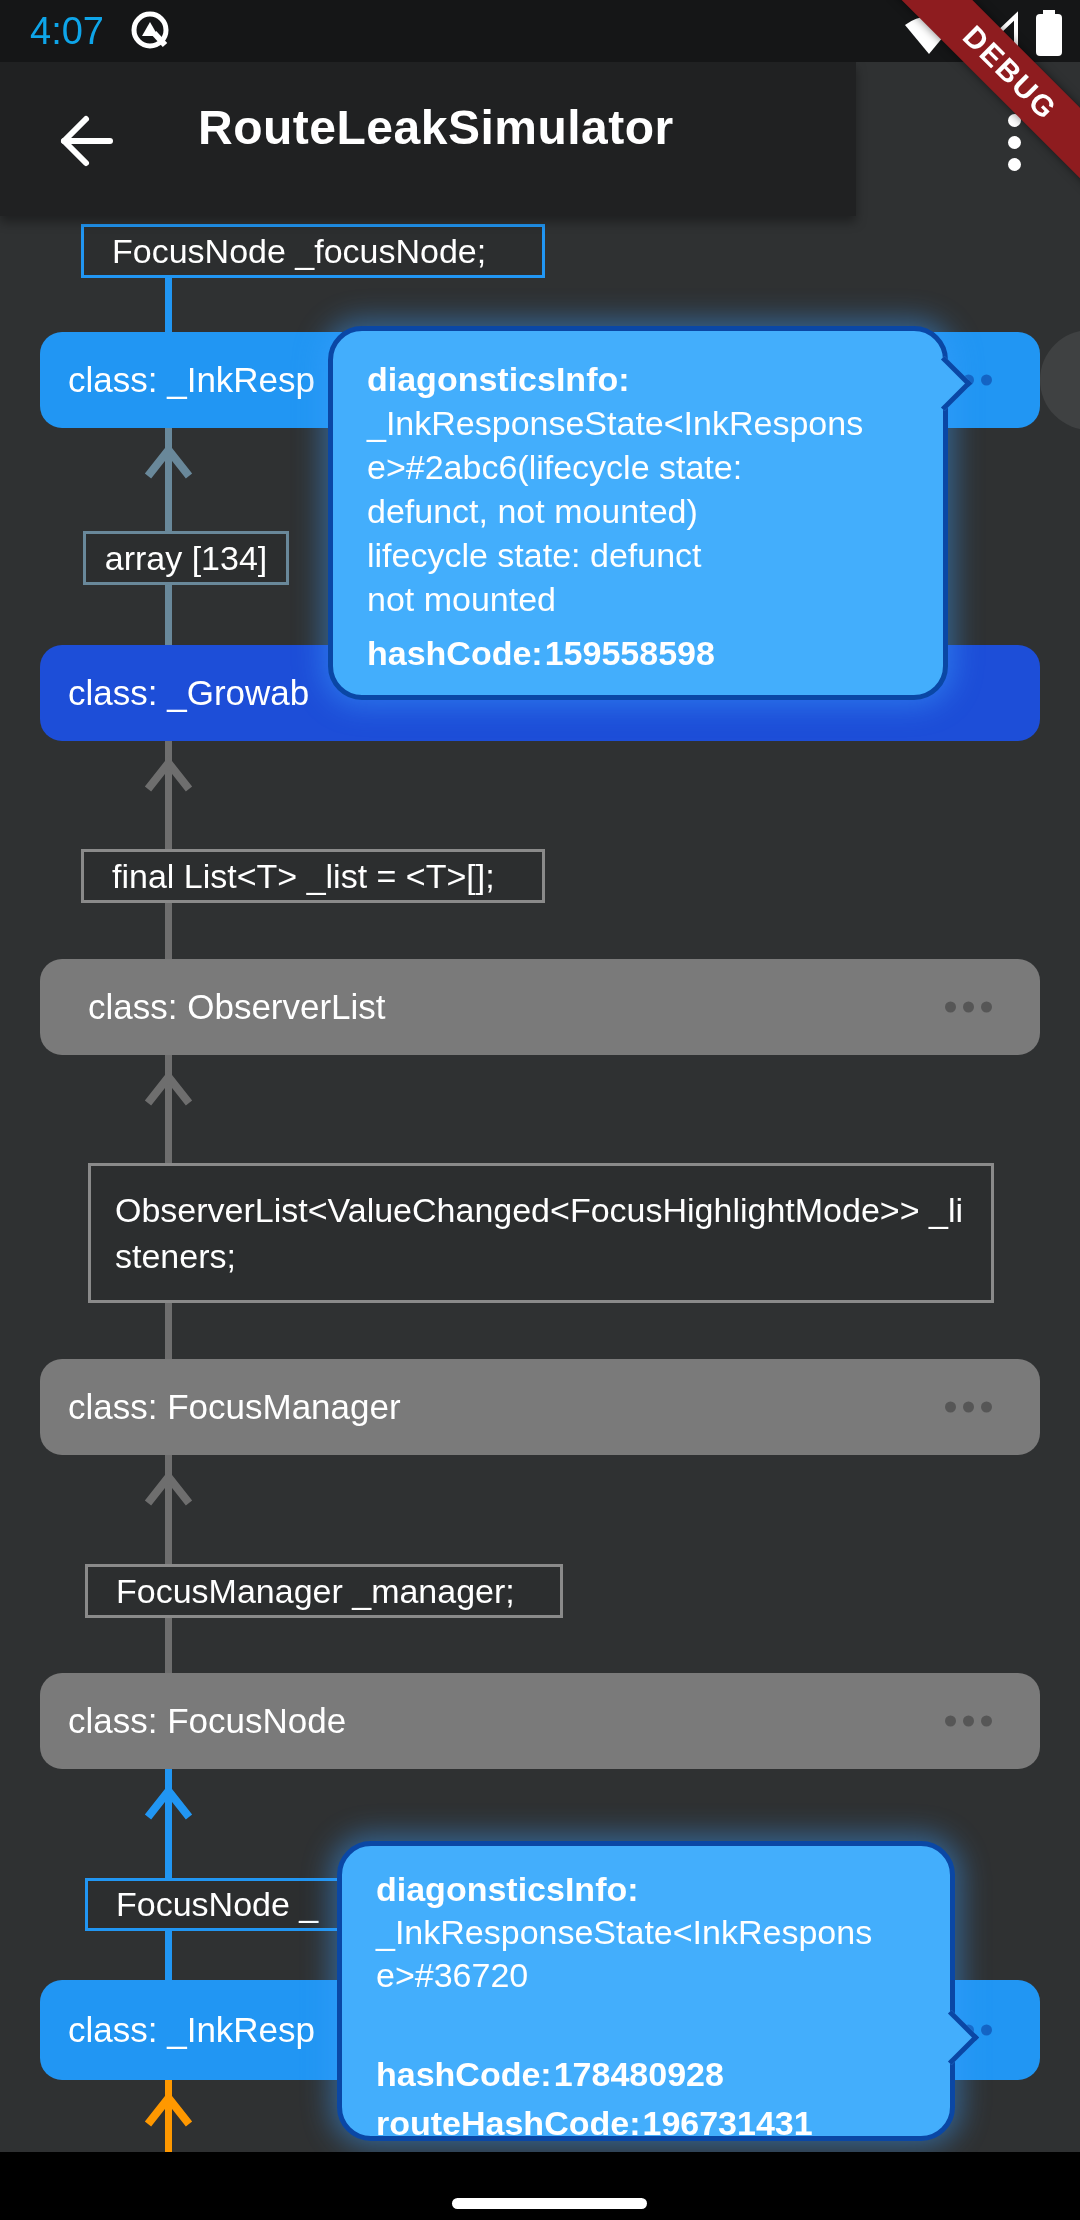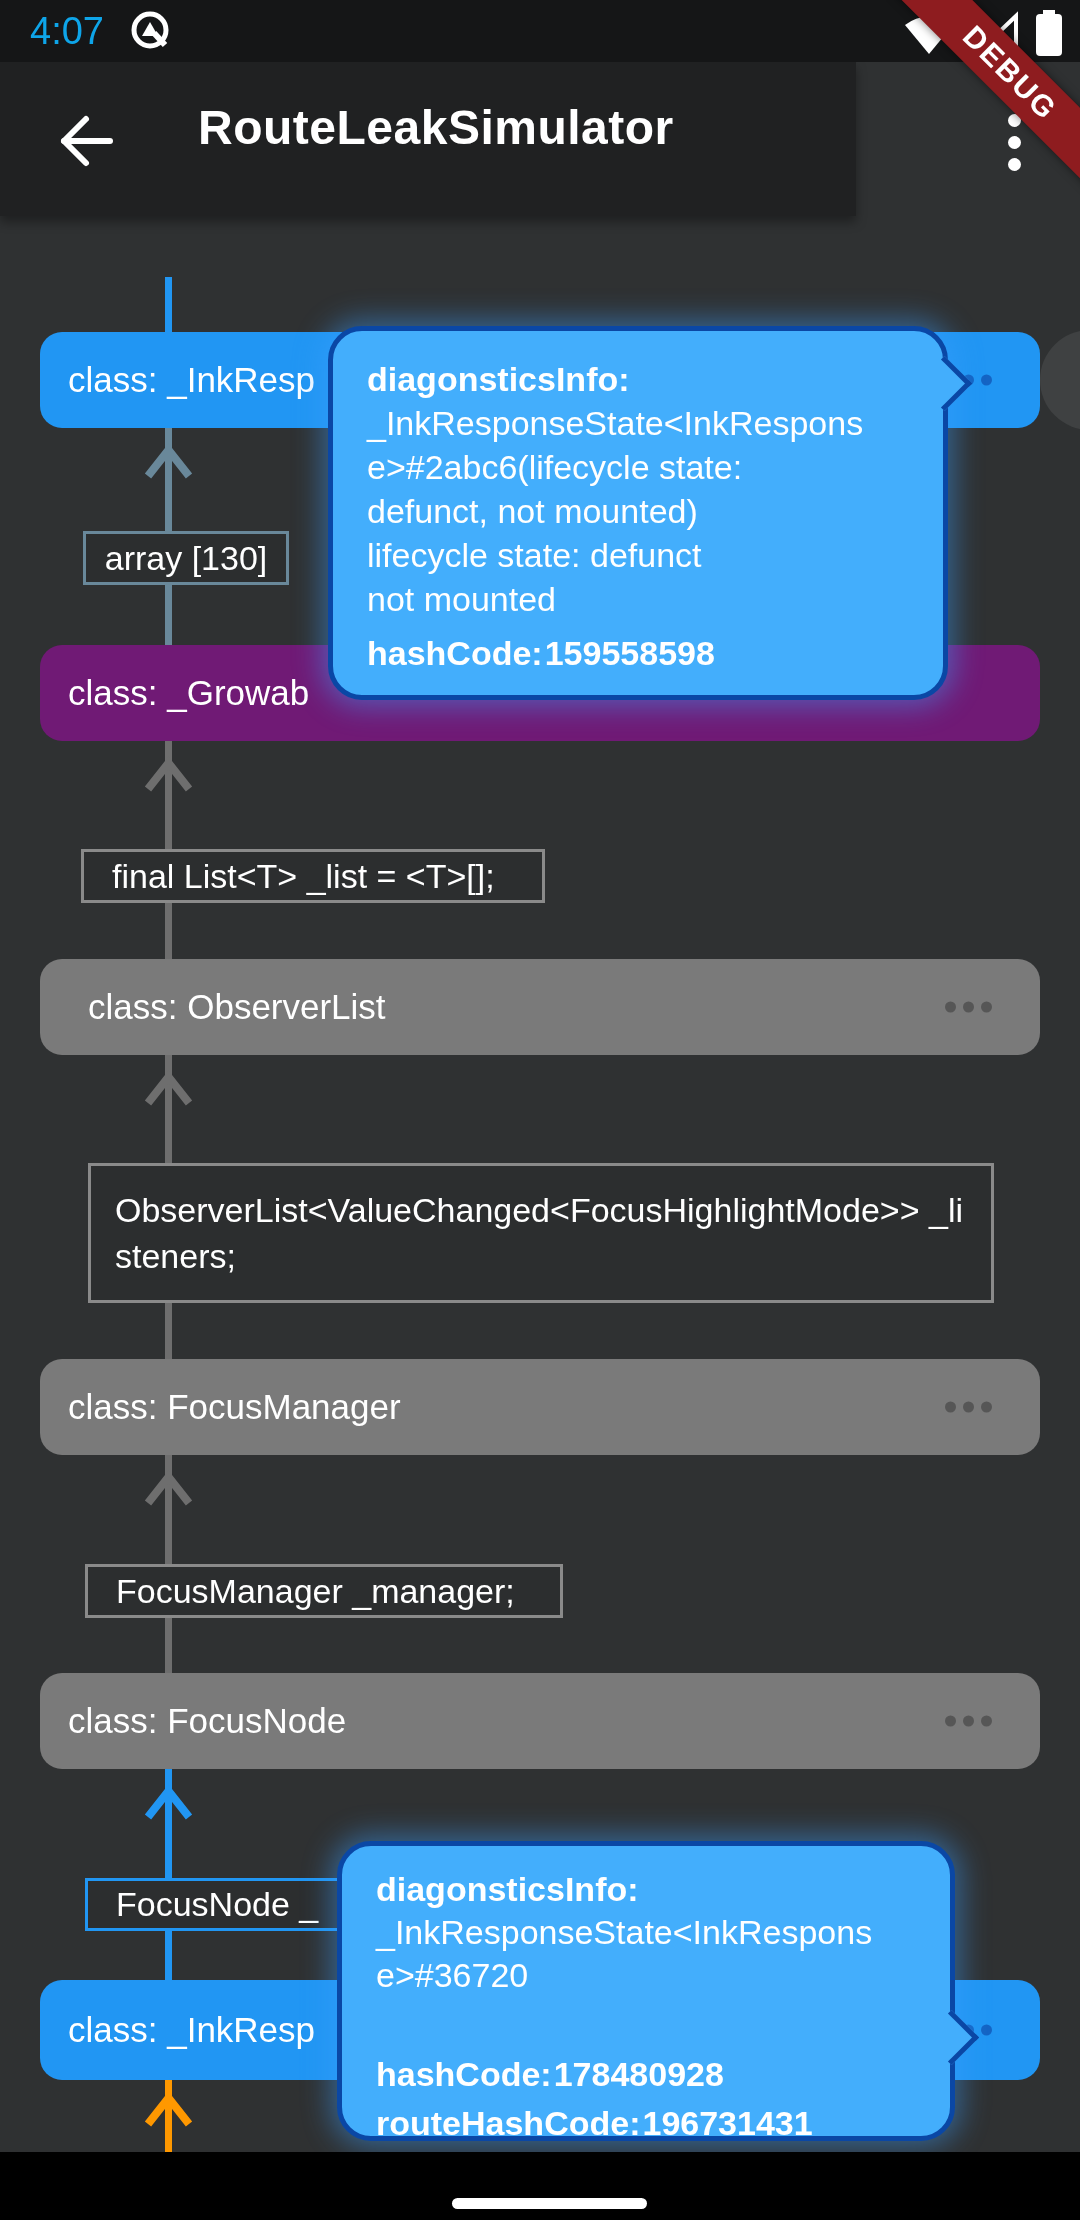"FocusNode _focusNode;" div.fbox { html: none -> <div> <span>FocusNode _focusNode;</span> </div> }
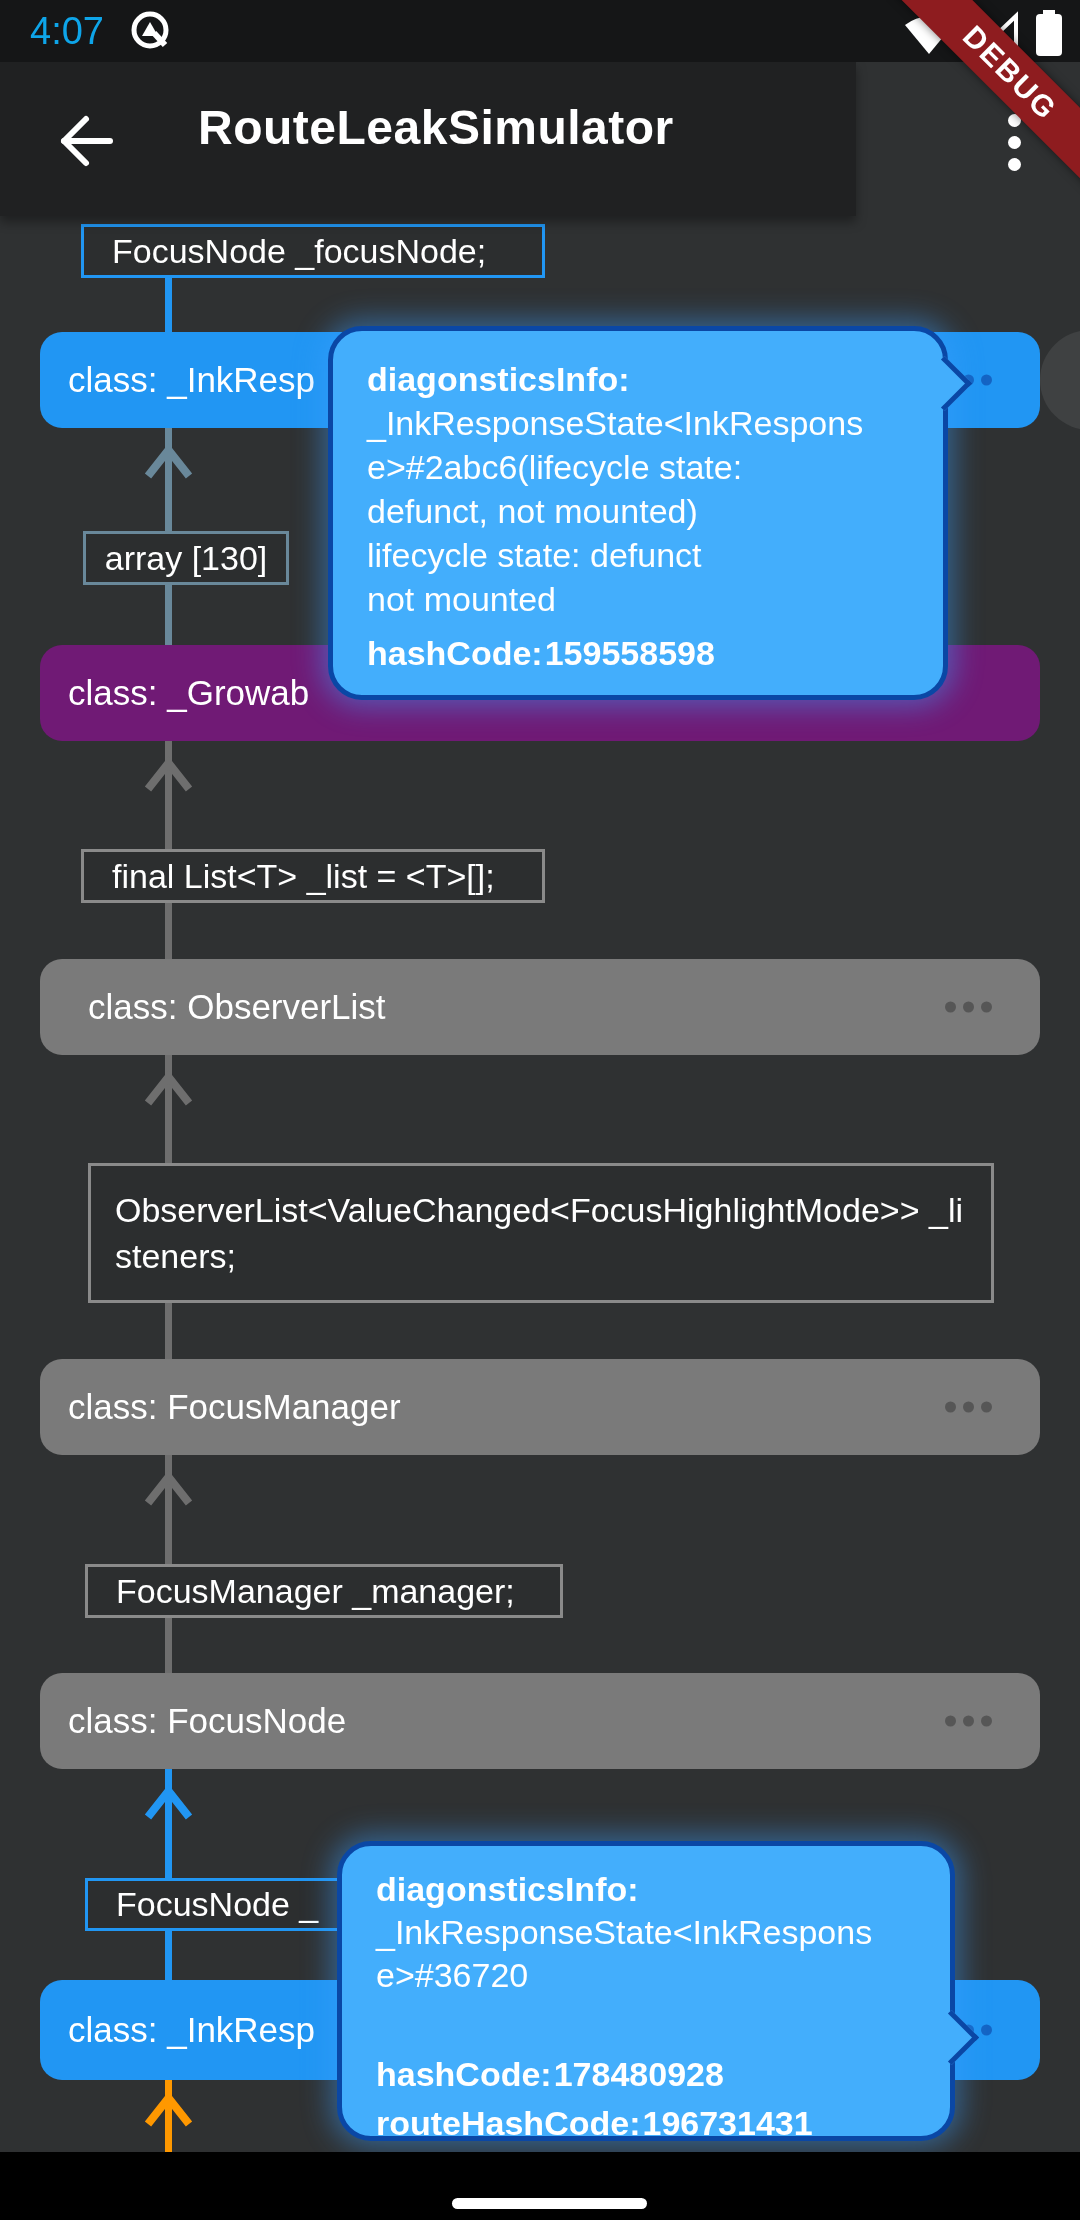"array [130]" span { text: 130 -> 134 }
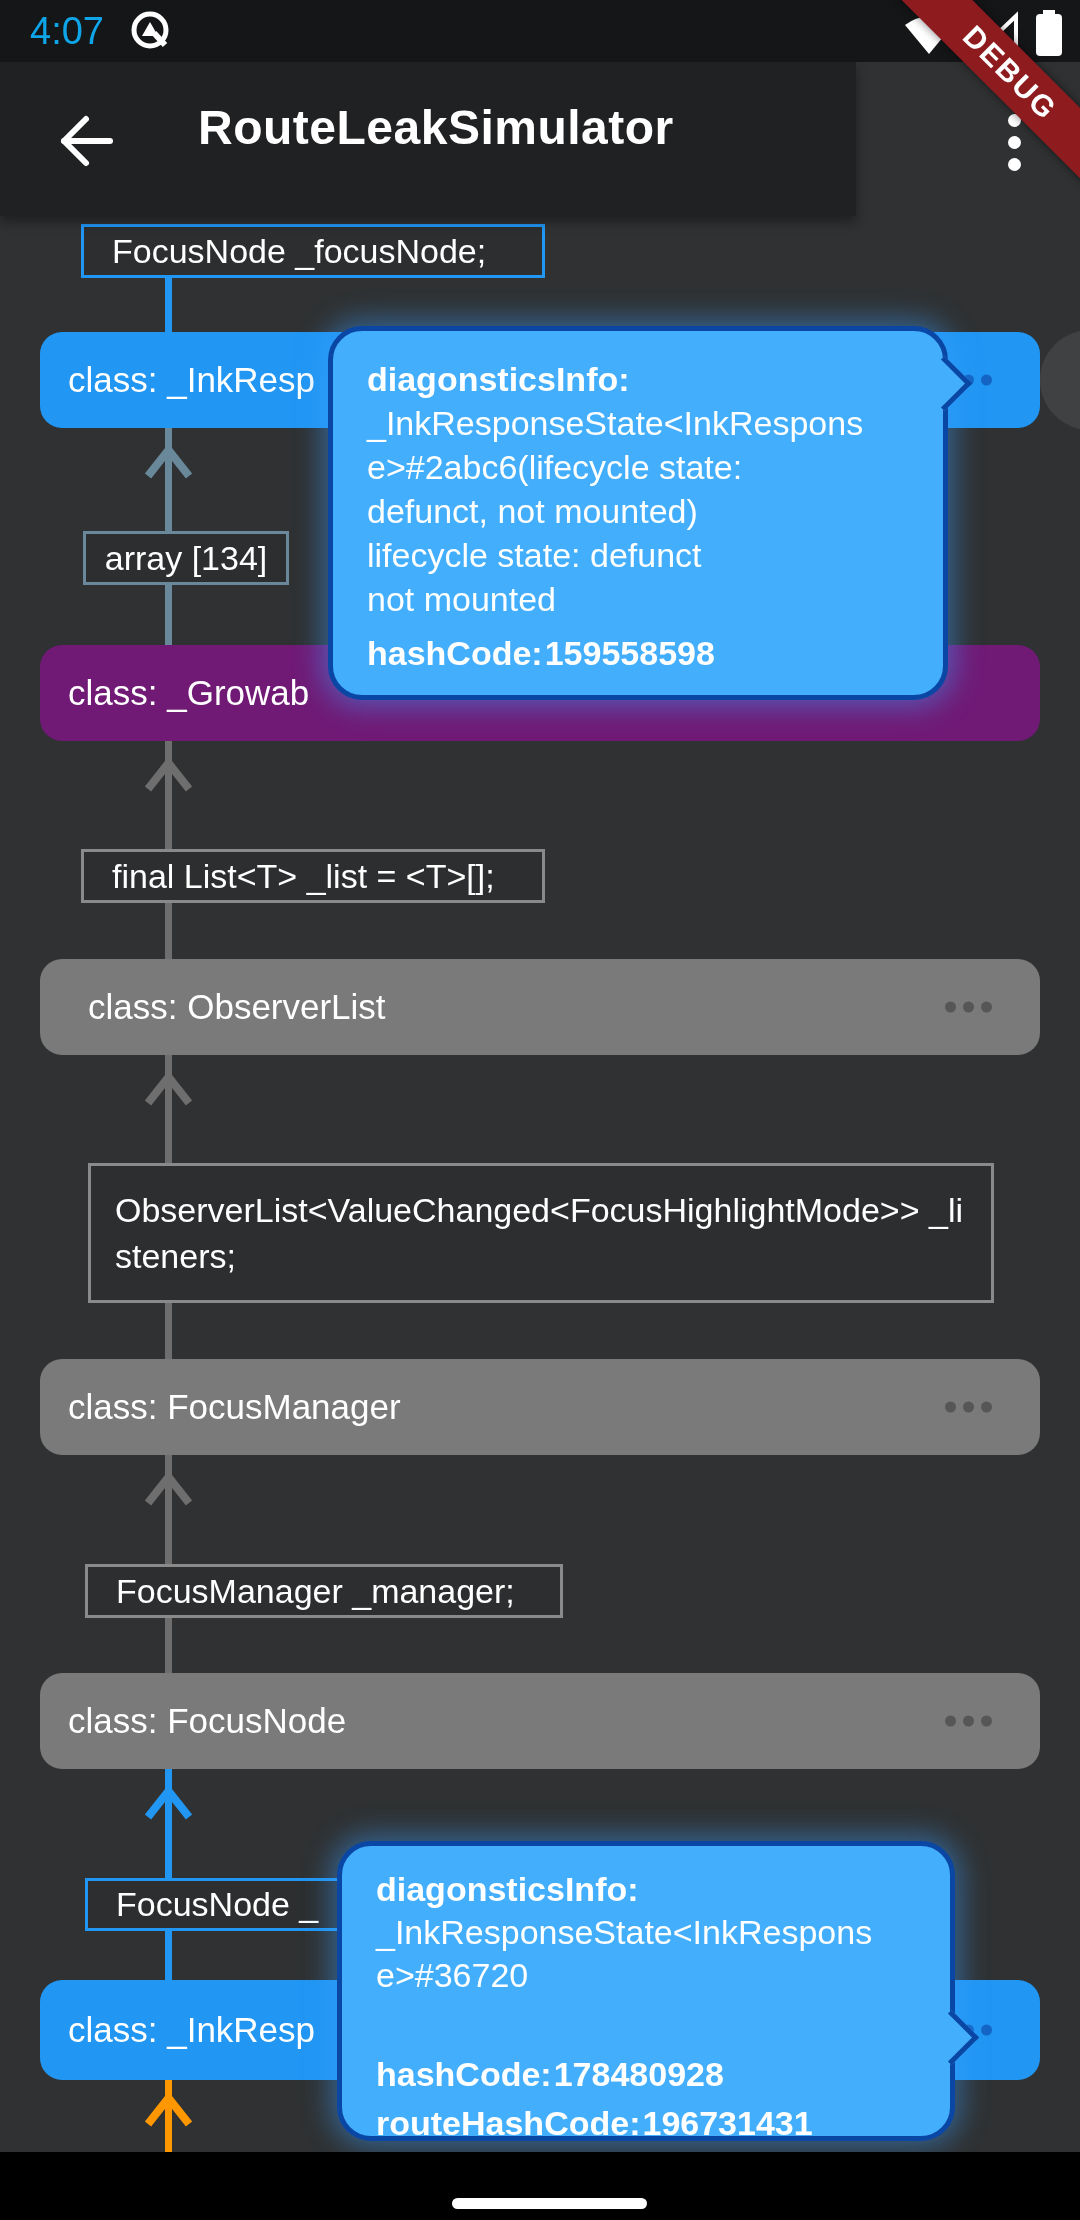"class: _Growab" .v-bluegray { background: #701a75 -> #1d4ed8 }
